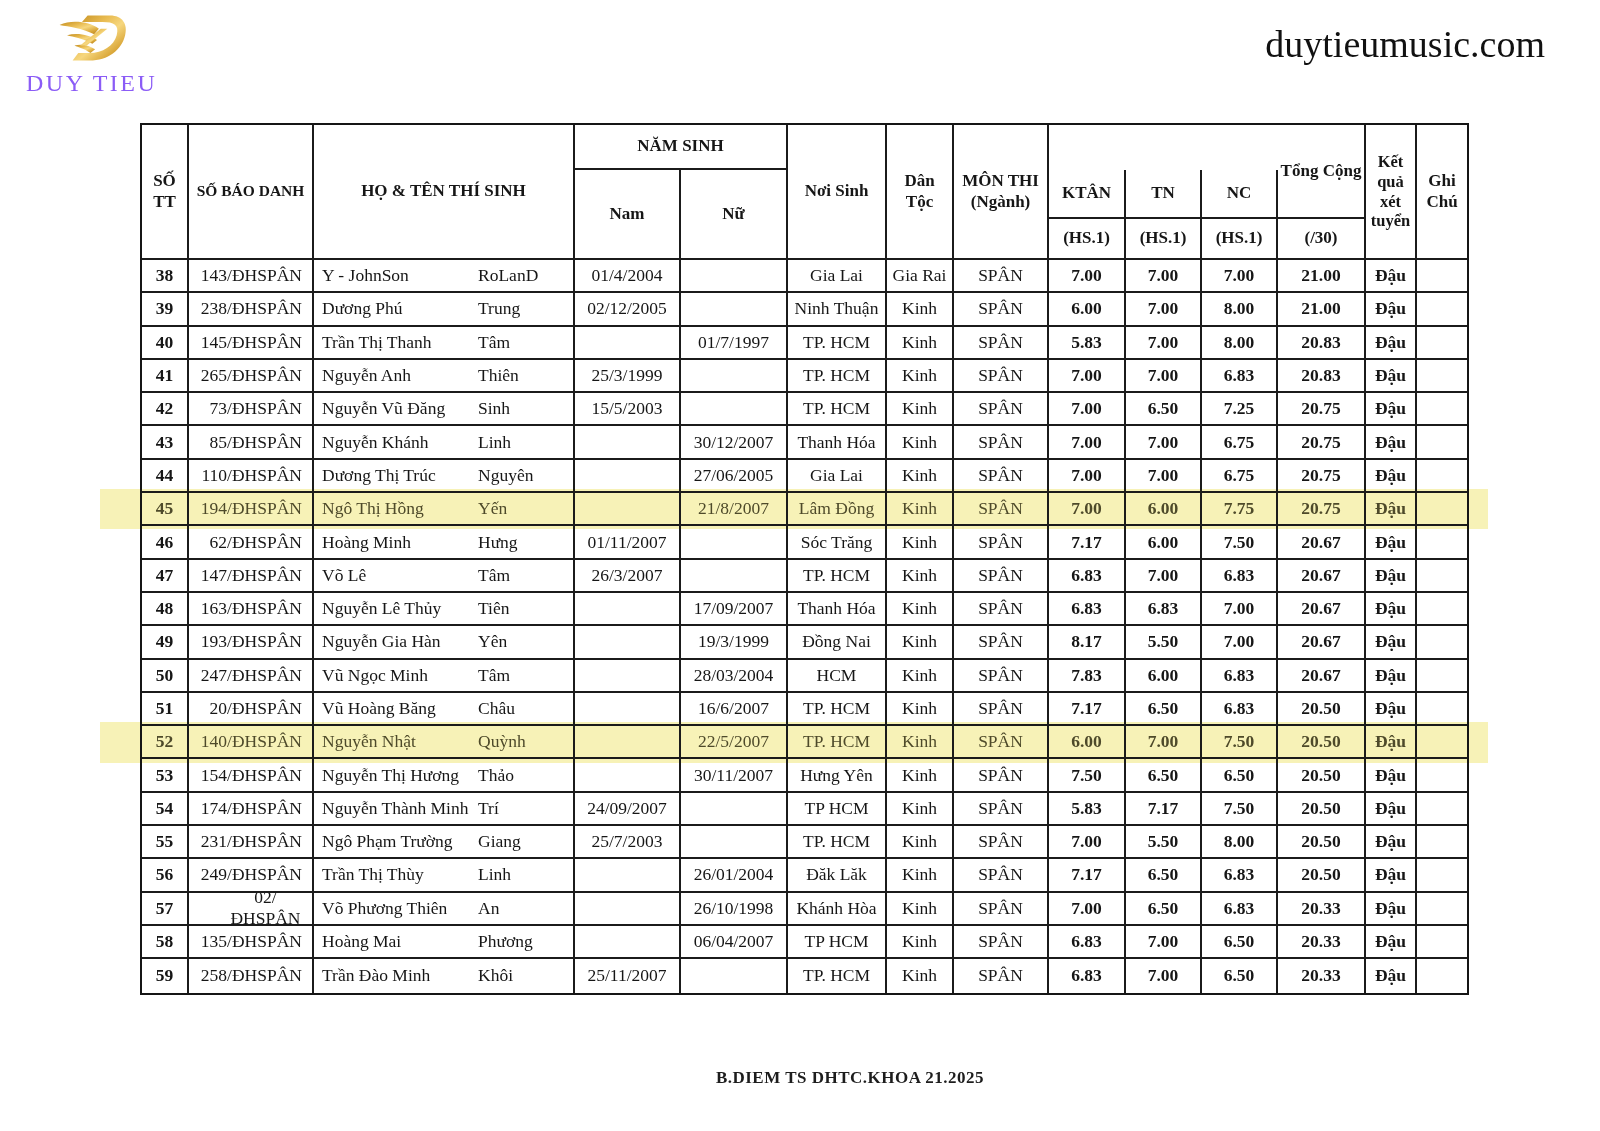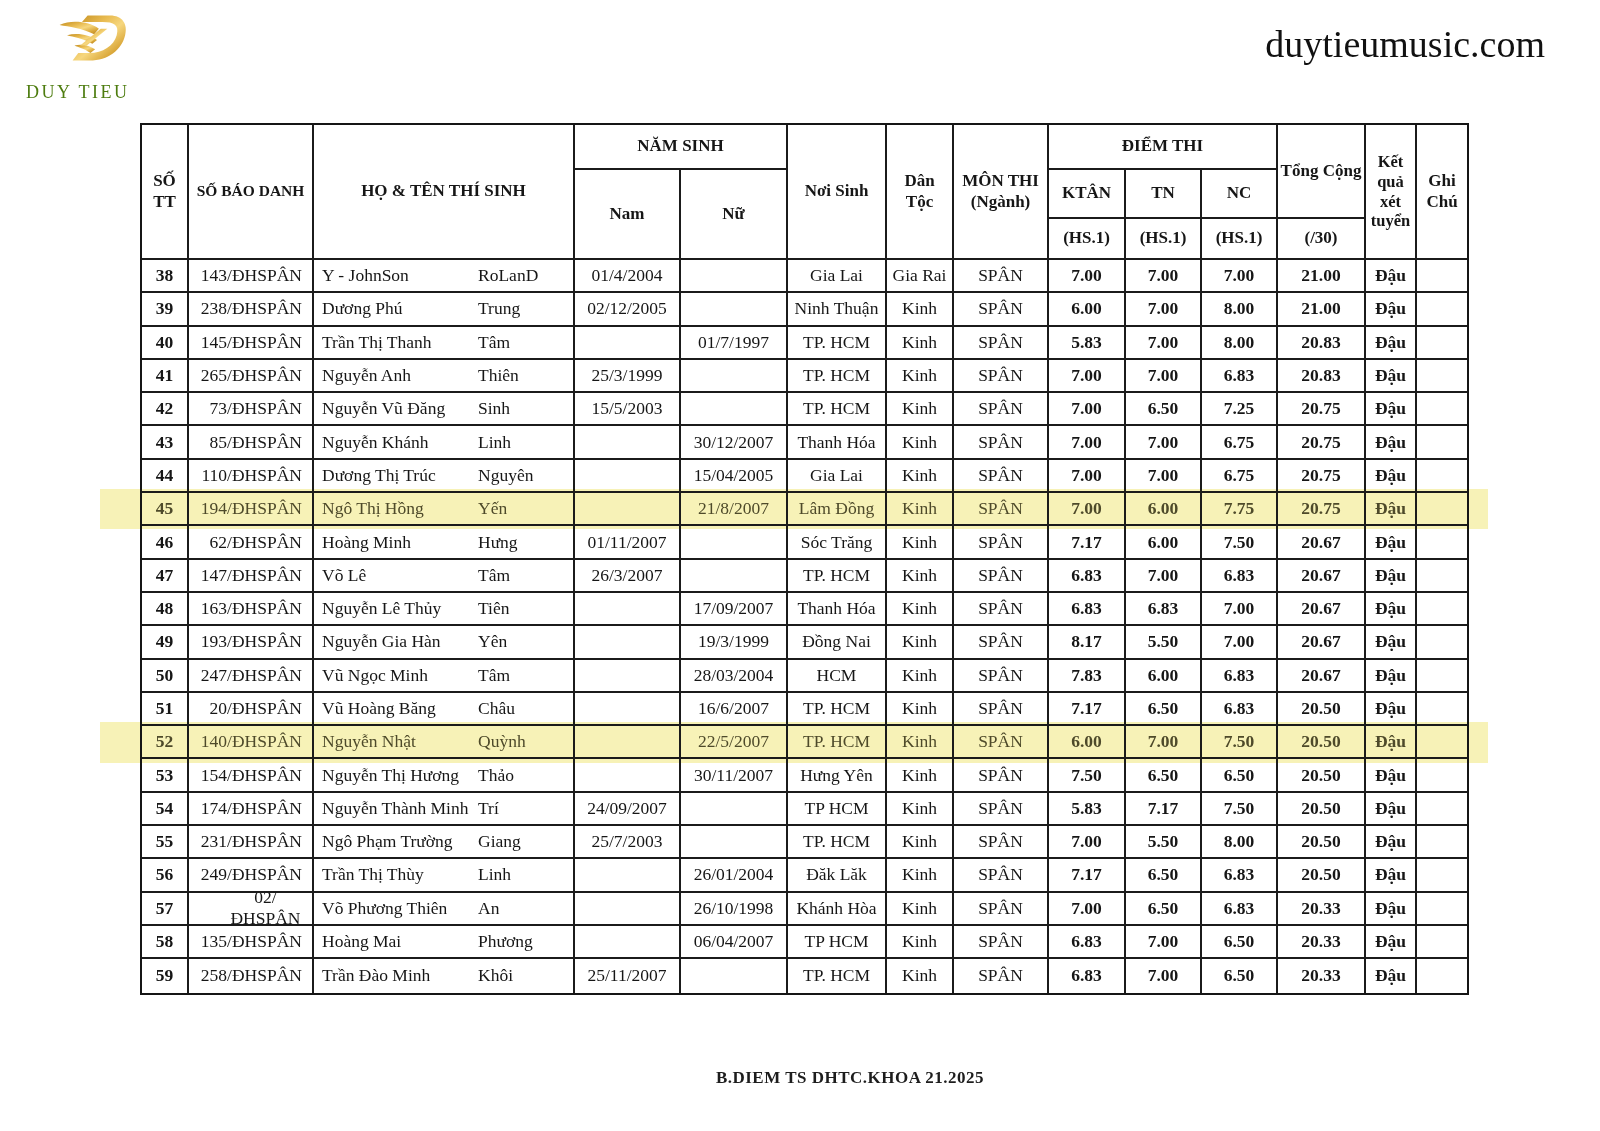"DUY TIEU" .logo-text { color: #4d7c0f -> #8b5cf6; font-size: 18px -> 24px; margin-top: 14px -> 2px }
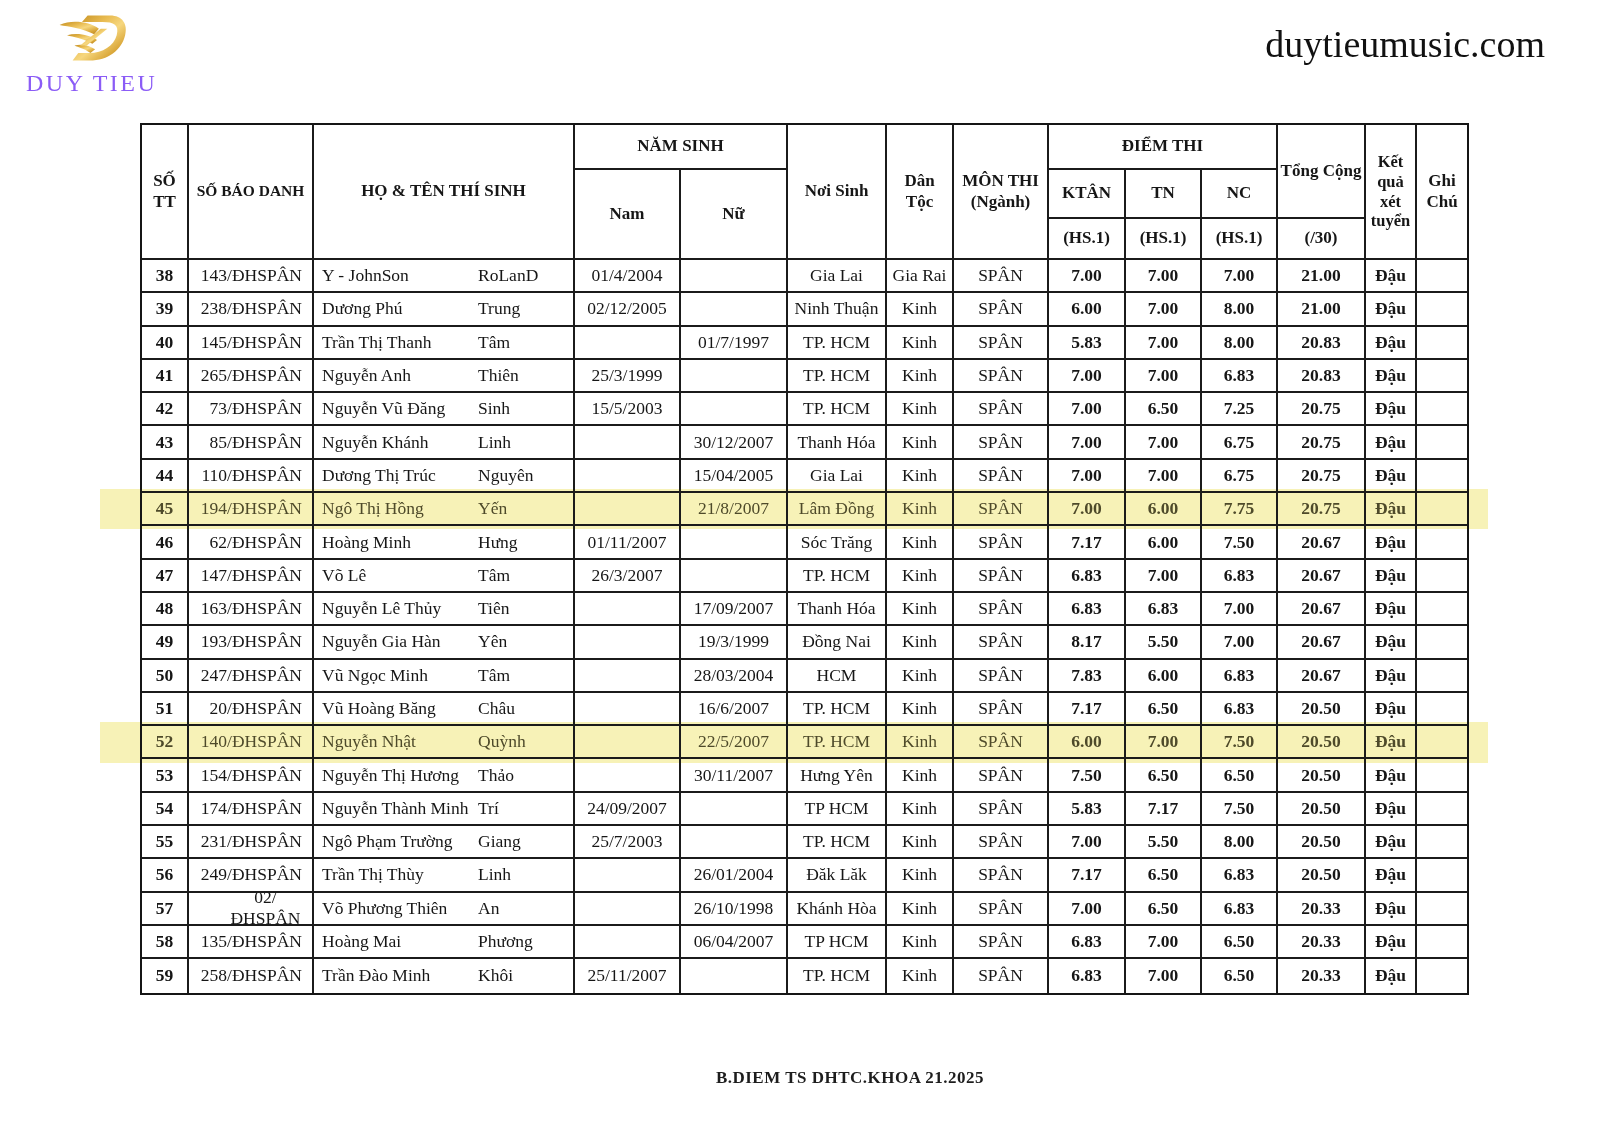"ĐIỂM THI" div.hcell { html: <div>ĐIỂM THI</div> -> none }
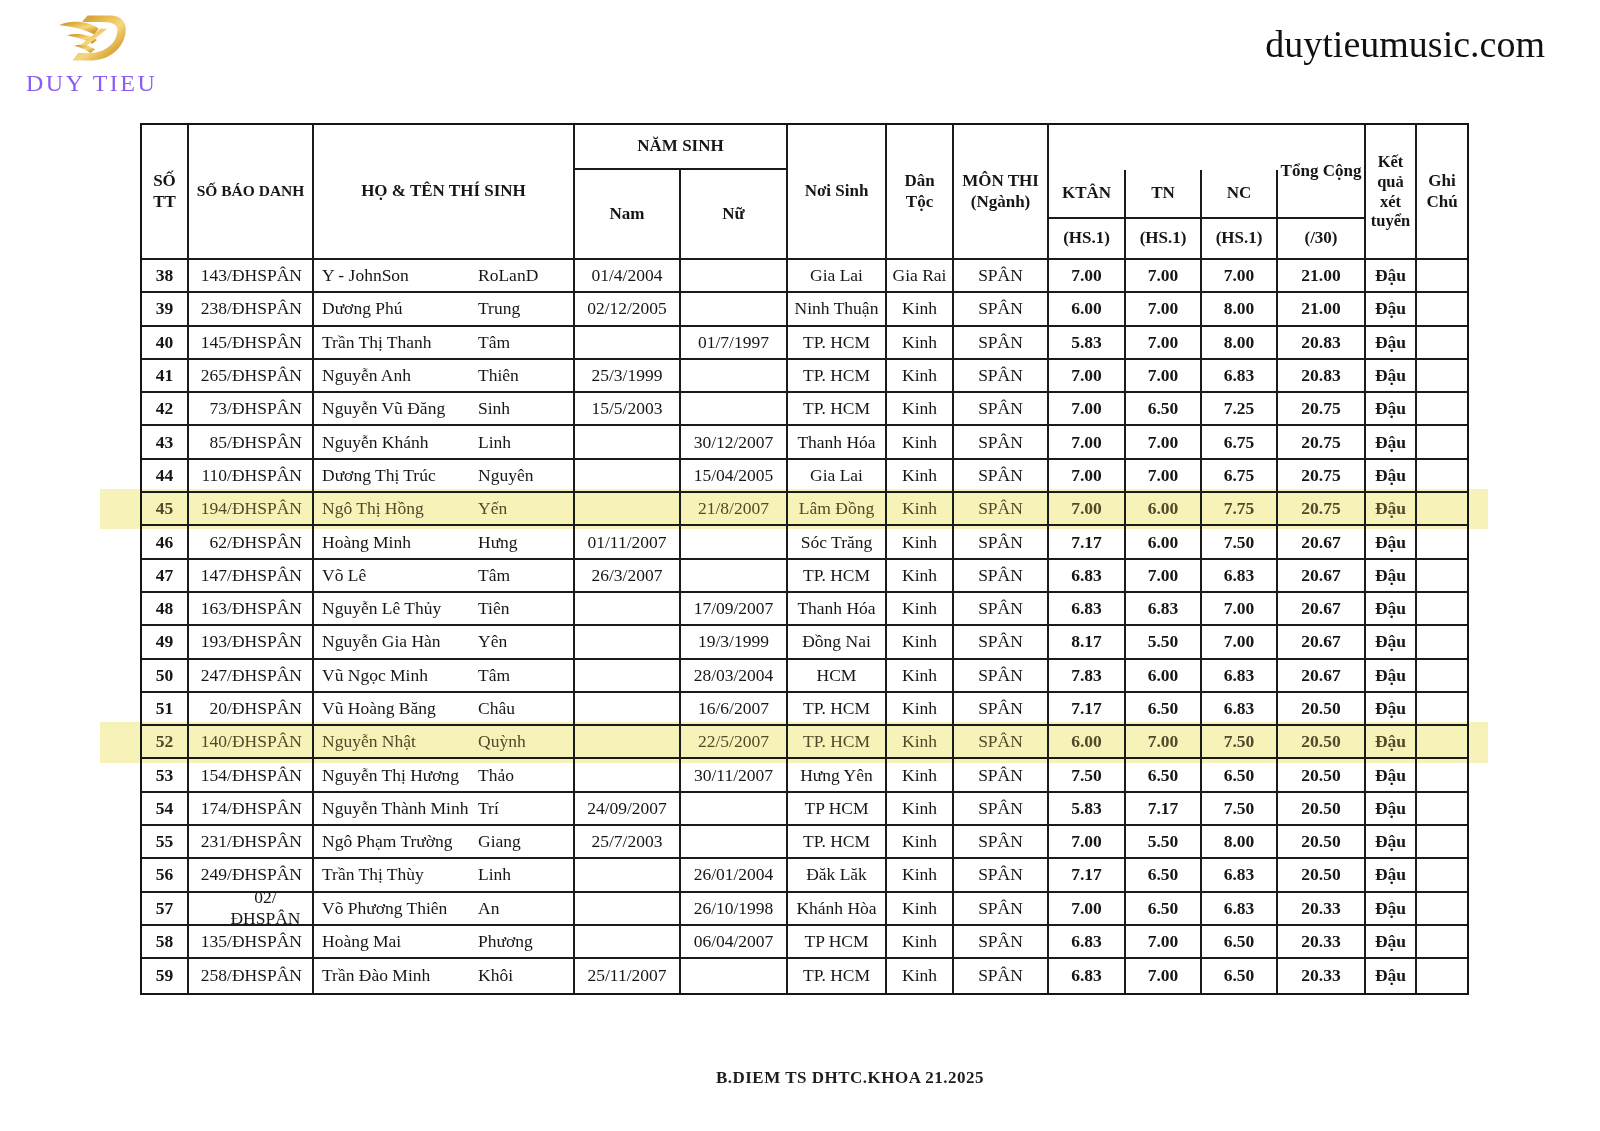"15/04/2005" div.cell { text: 15/04/2005 -> 27/06/2005 }
